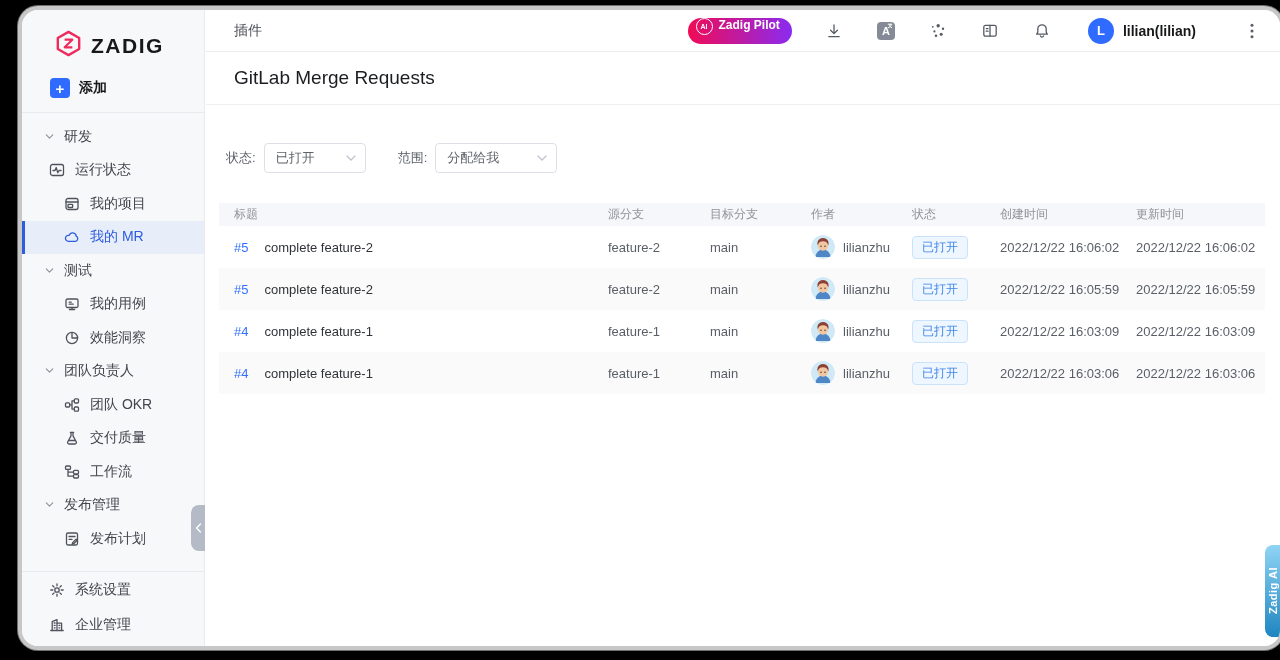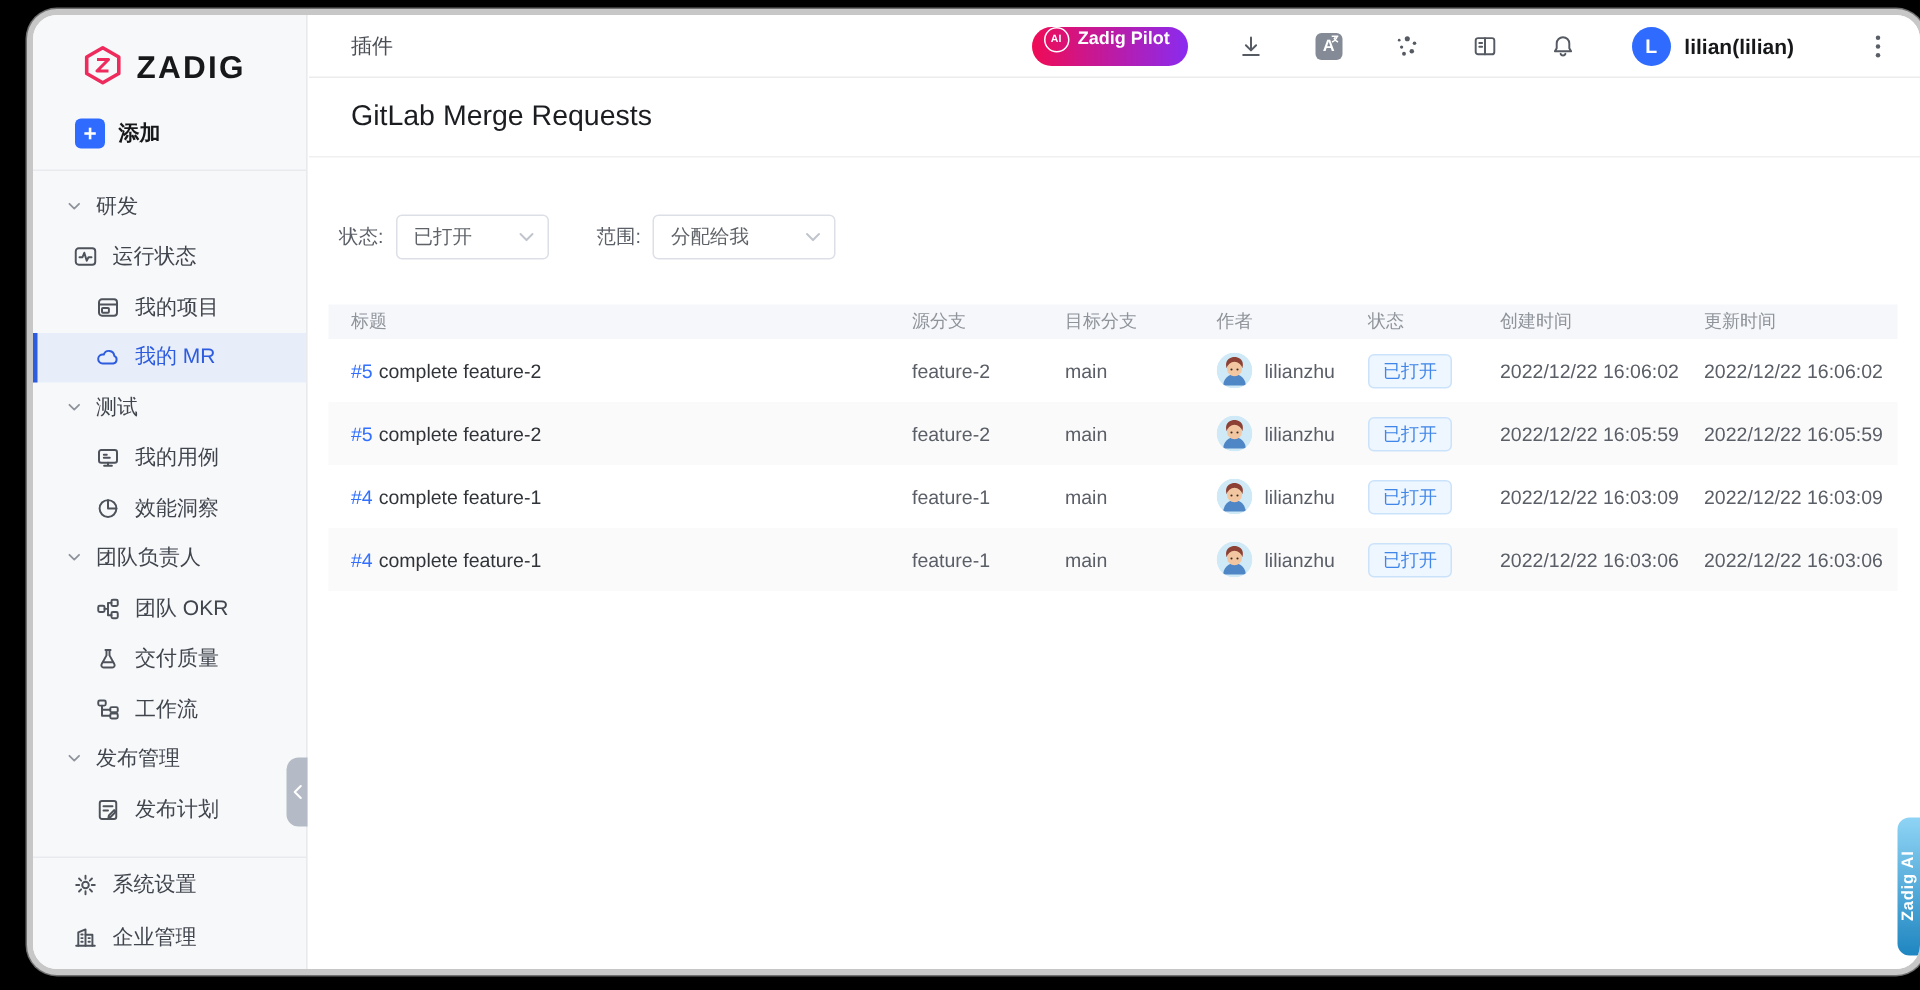"complete feature-2" .mr-title { margin-left: 4px -> 16px }
